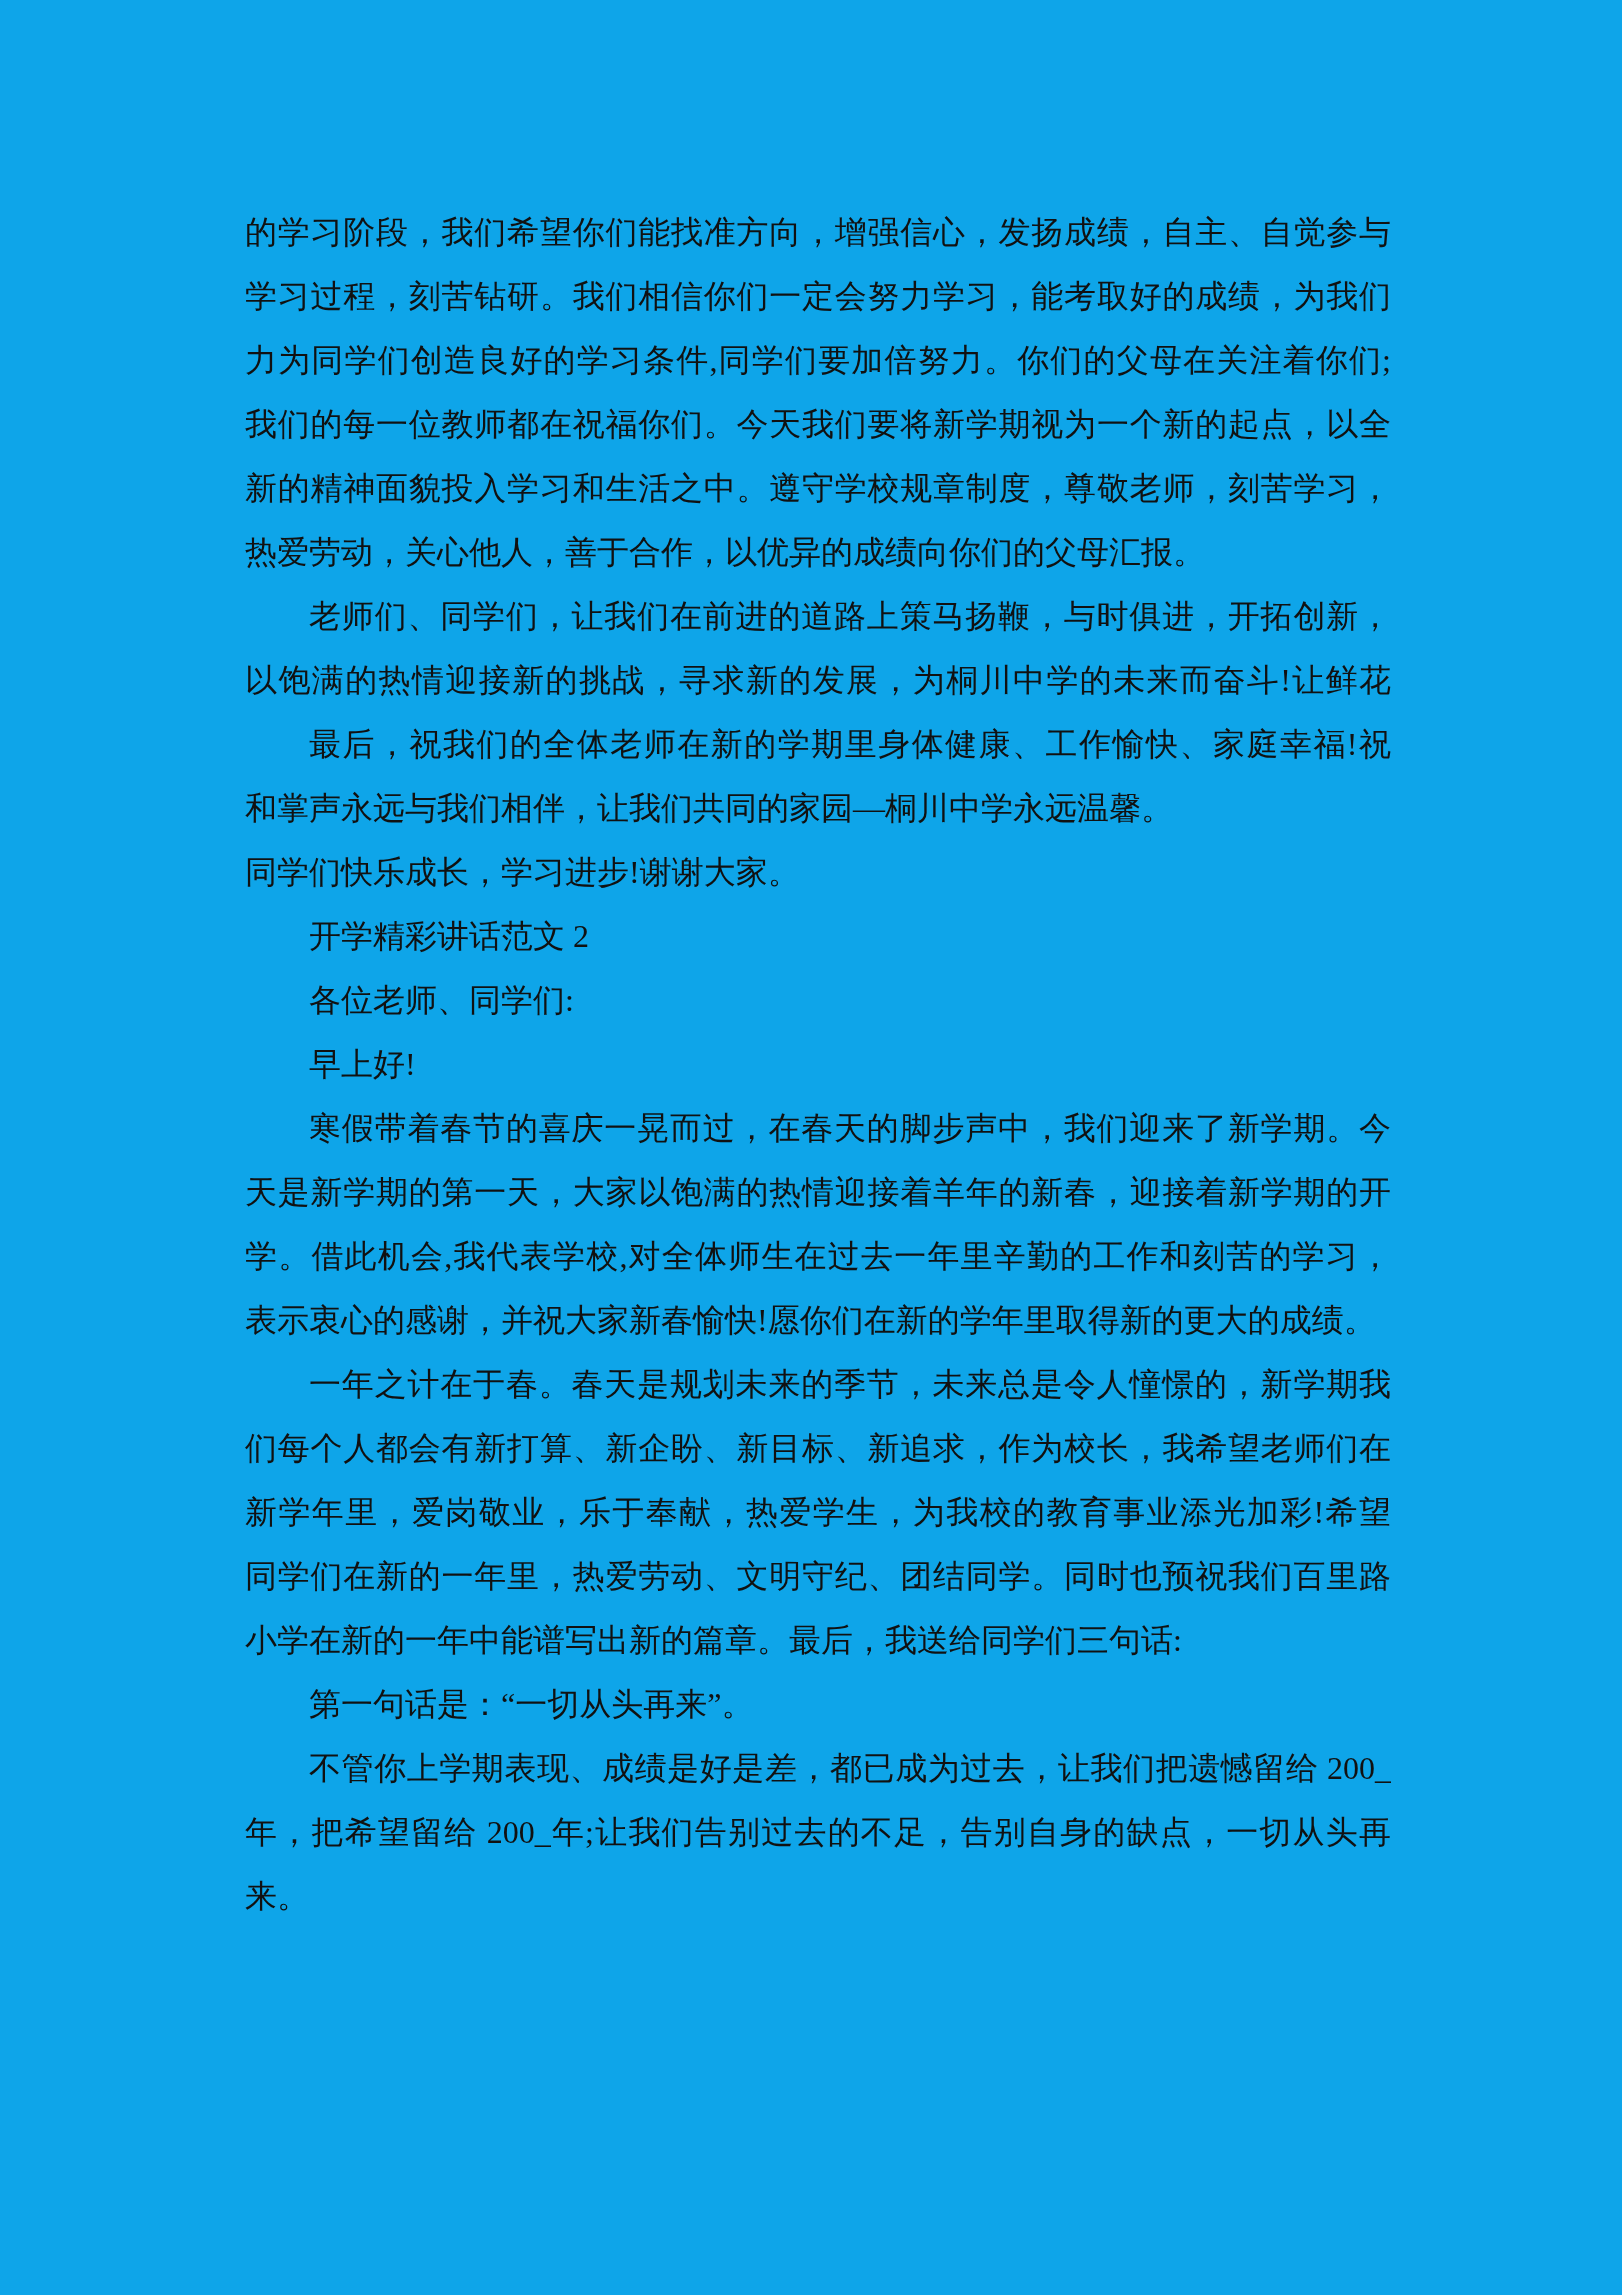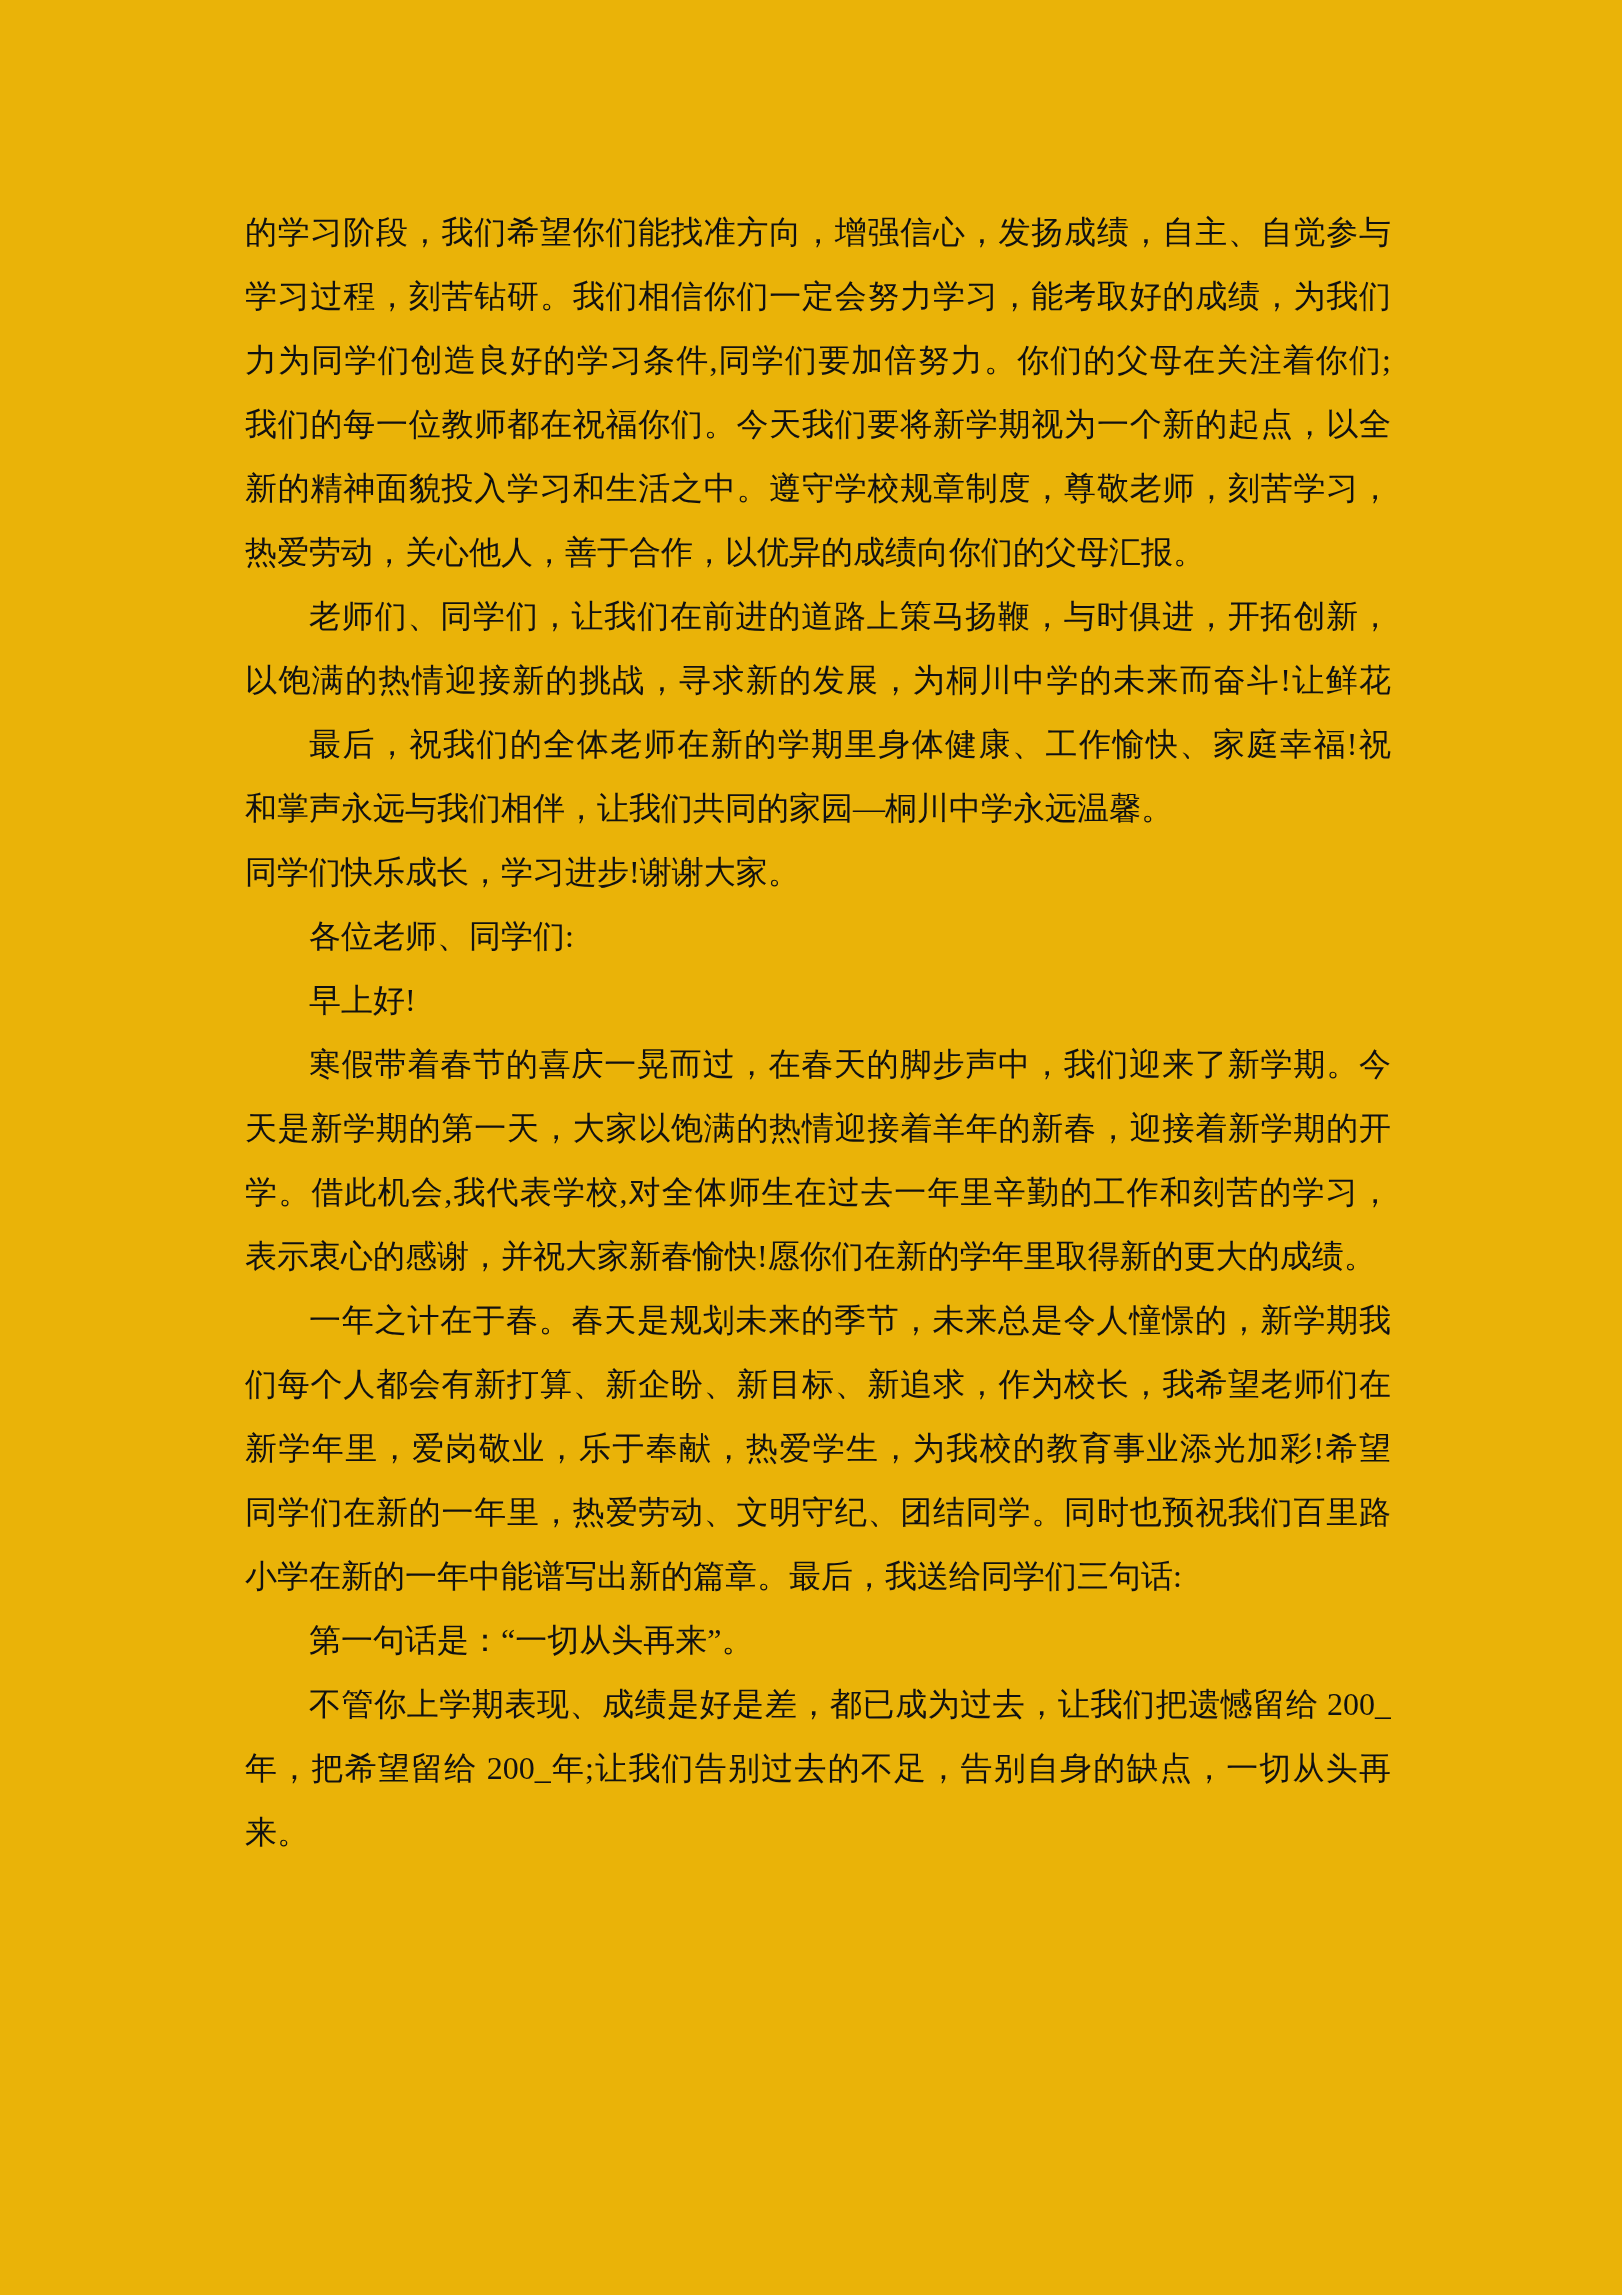"的学习阶段，我们希望你们能找准方向，增强信心，发扬成绩，自主、自觉参与" .page { background: #eab308 -> #0ea5e9 }
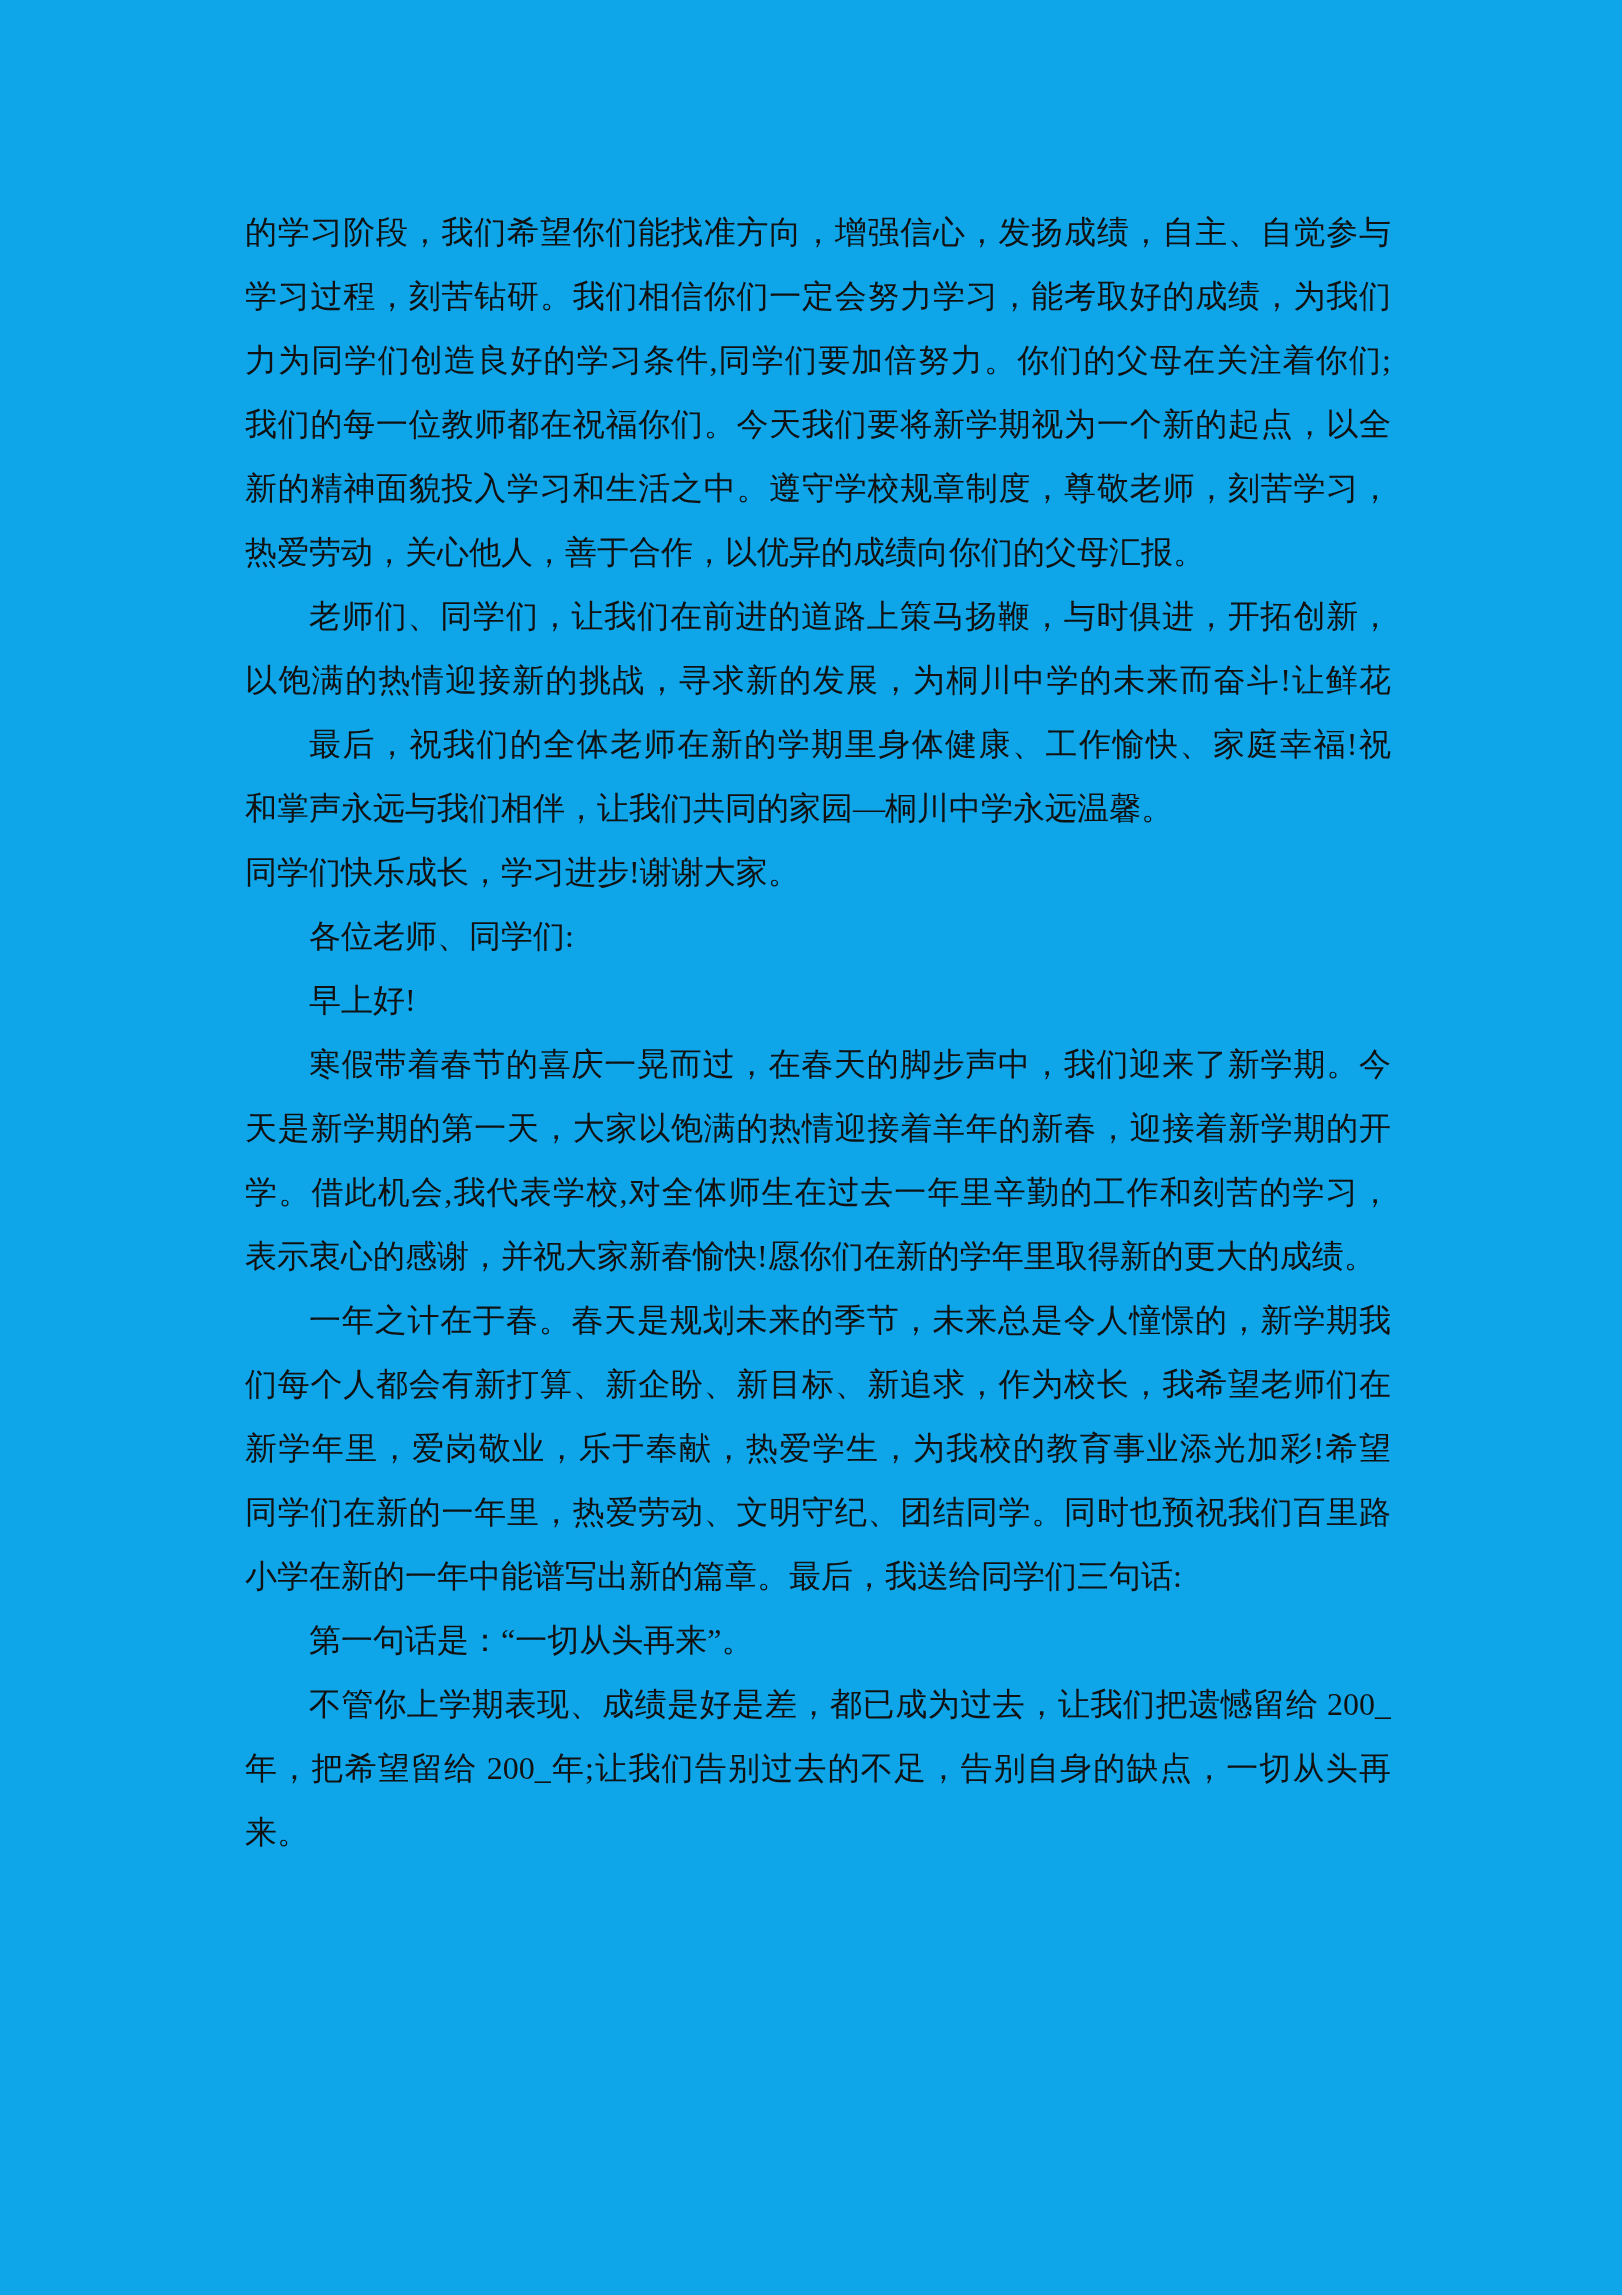"开学精彩讲话范文 2" div.line { html: none -> <div>开学精彩讲话范文 2</div> }
